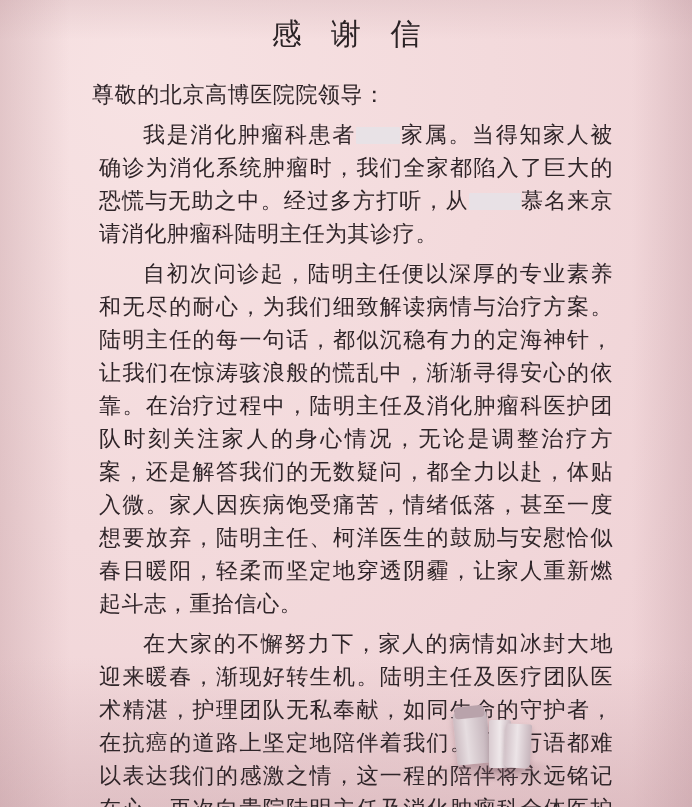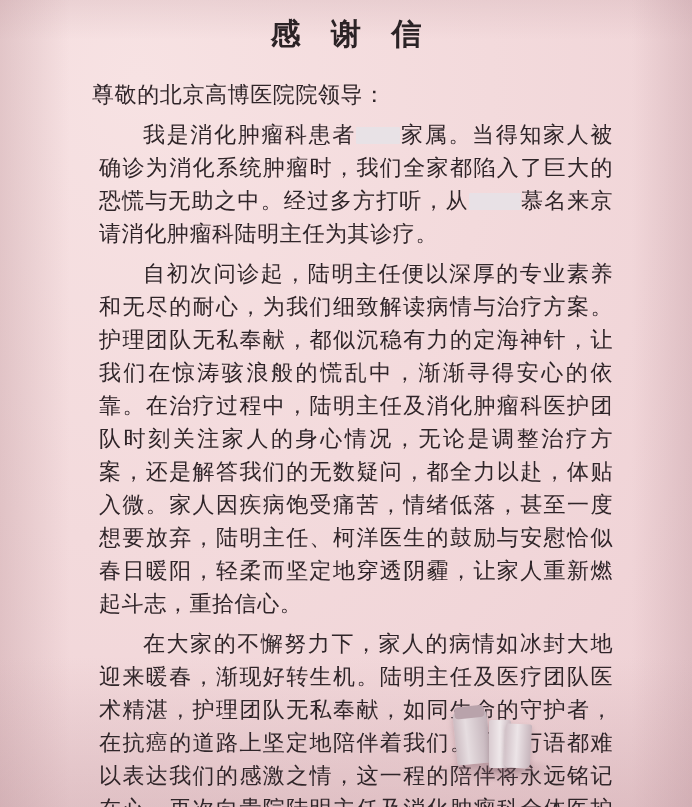"感 谢 信" .title { font-weight: bold -> normal }
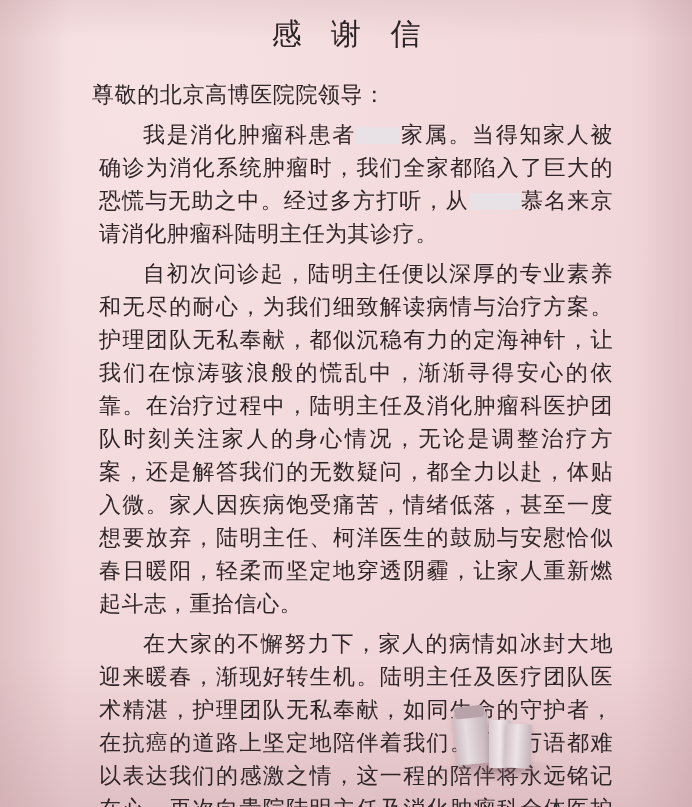"自初次问诊起，陆明主任便以深厚的专业素养和无尽的耐心，为我们细致解读病情与治疗方" p.para { text: 护理团队无私奉献 -> 陆明主任的每一句话 }
